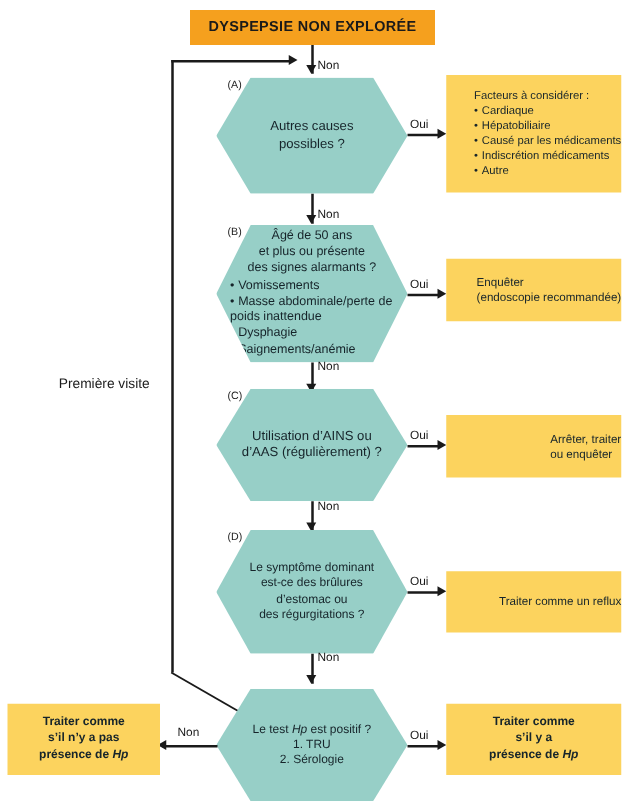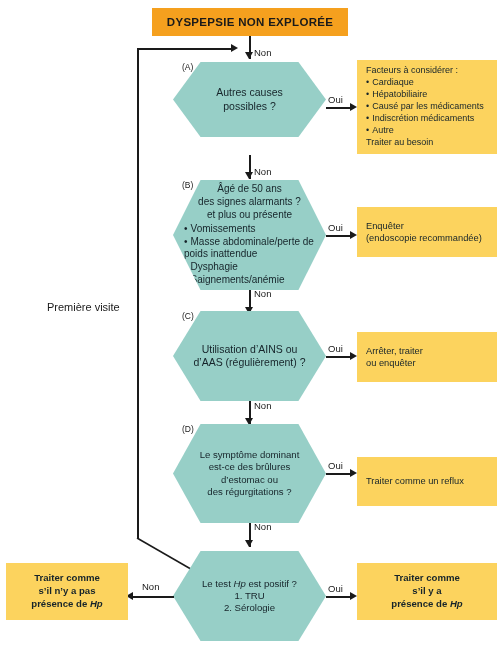"Facteurs à considérer :" .ybox.left { justify-content: flex-start -> flex-end }
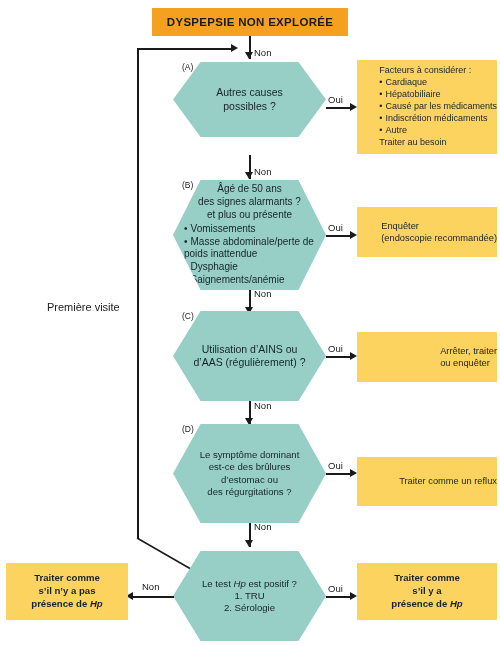"Autres causes" div.abs { height: 75px -> 93px }
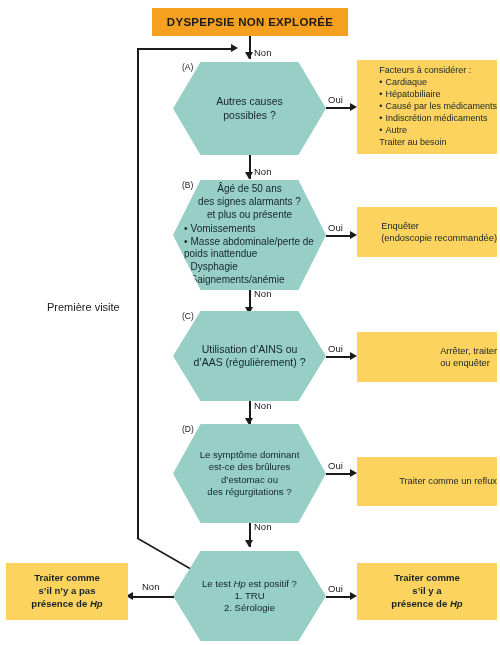"Traiter au besoin" div.plain-line { html: <div>Traiter au besoin</div> -> none }
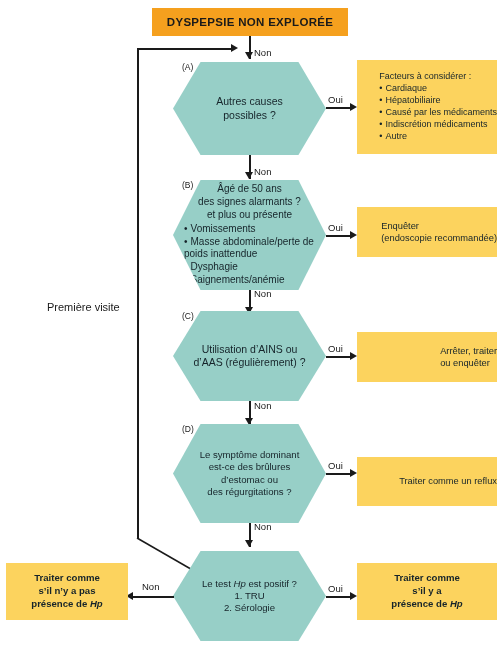"des signes alarmants ?" div { order: before "et plus ou présente" -> after "et plus ou présente" }
